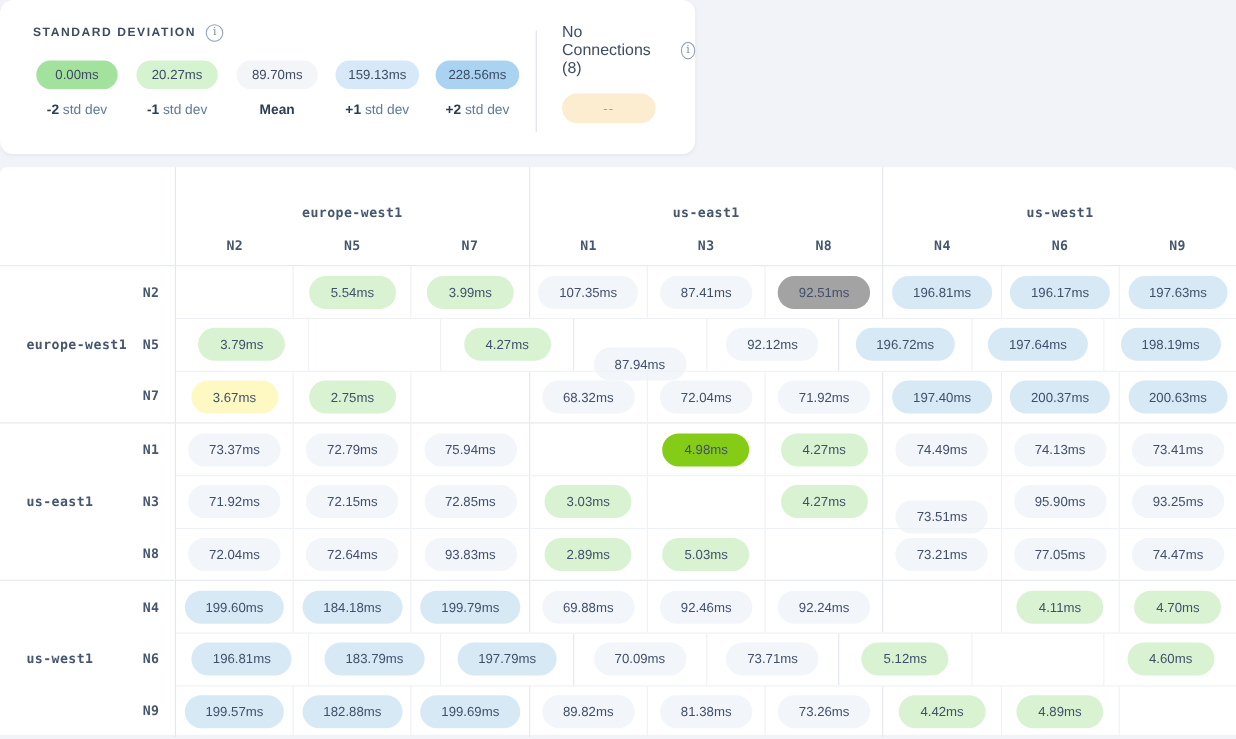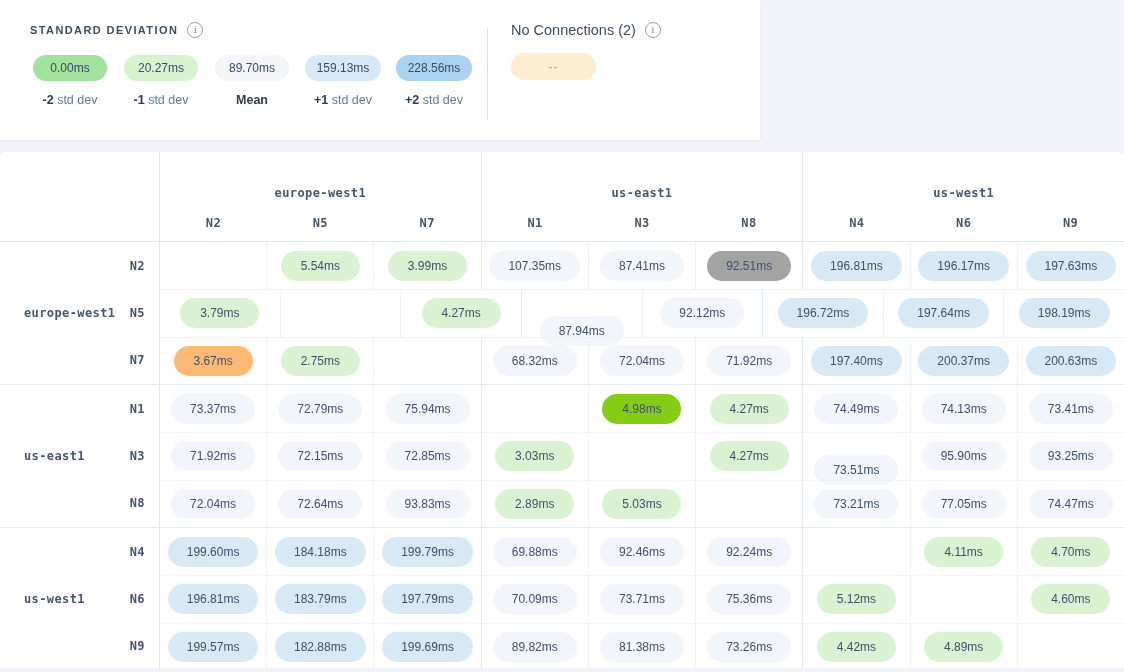"STANDARD DEVIATION" .legend-card { border-radius: 0 -> 12px; width: 760px -> 632px }
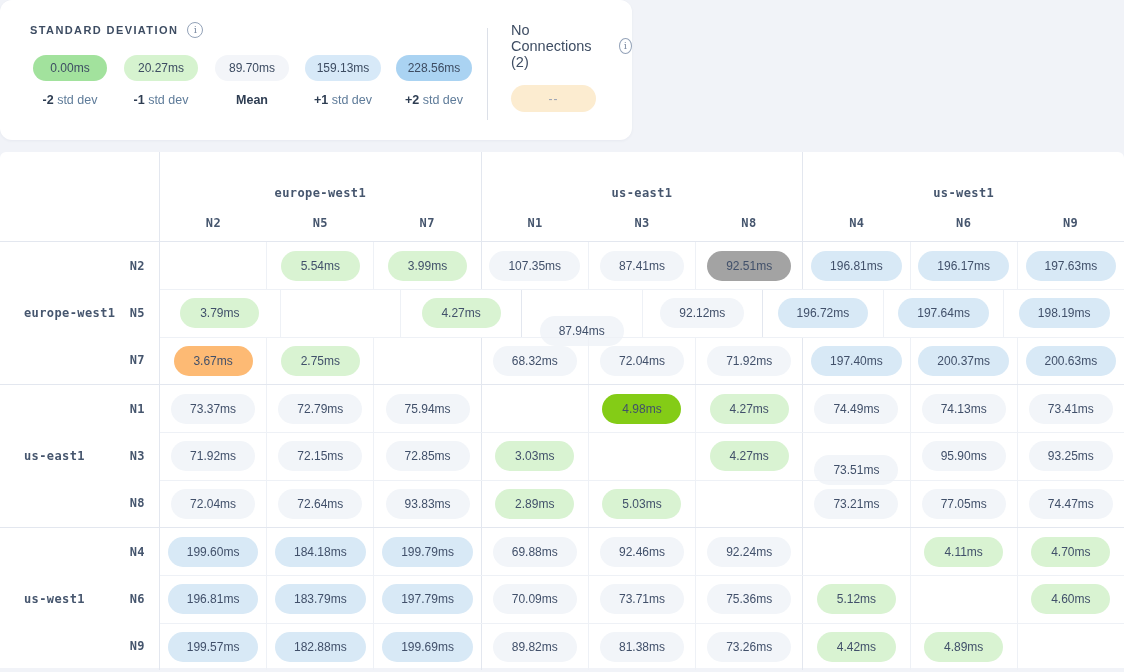"No Connections (2)" span.nc-title { text: 2 -> 8 }
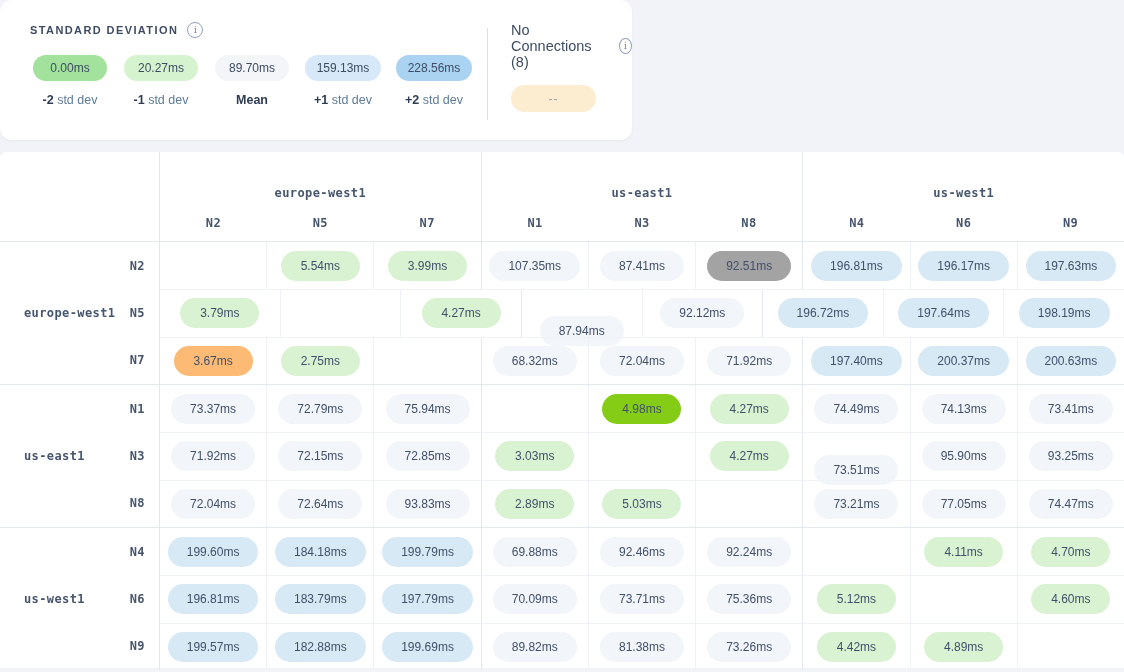"3.67ms" div.pill { background: #fdba74 -> #fef9c3 }
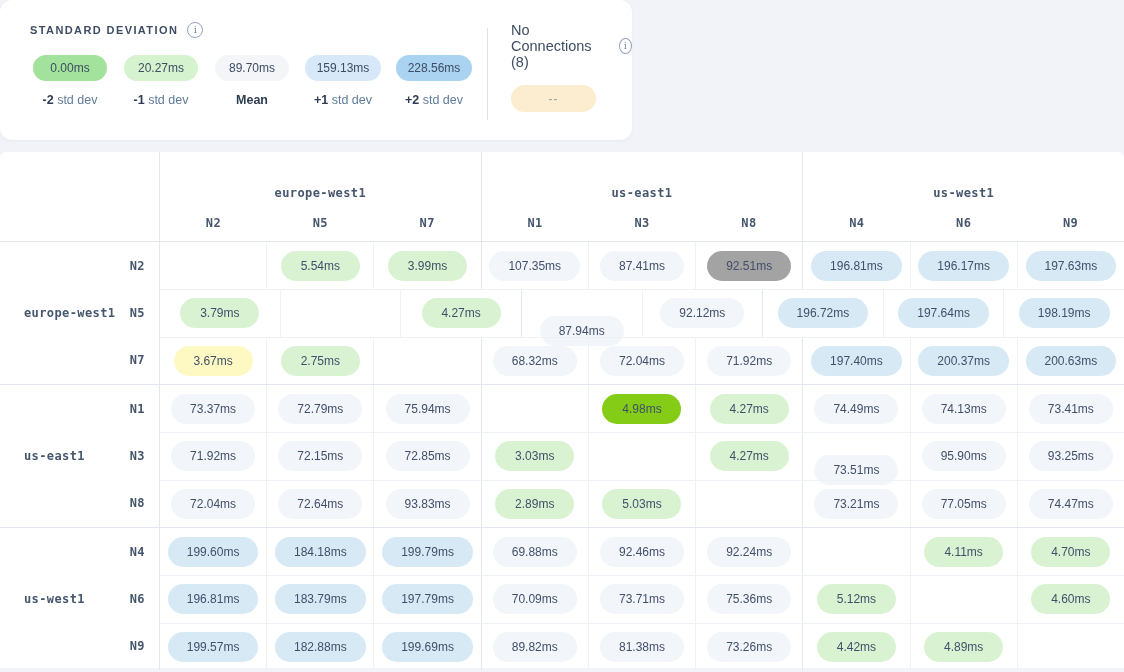"75.36ms" div.m-cell { html: <div> <div>75.36ms</div> </div> -> none }
